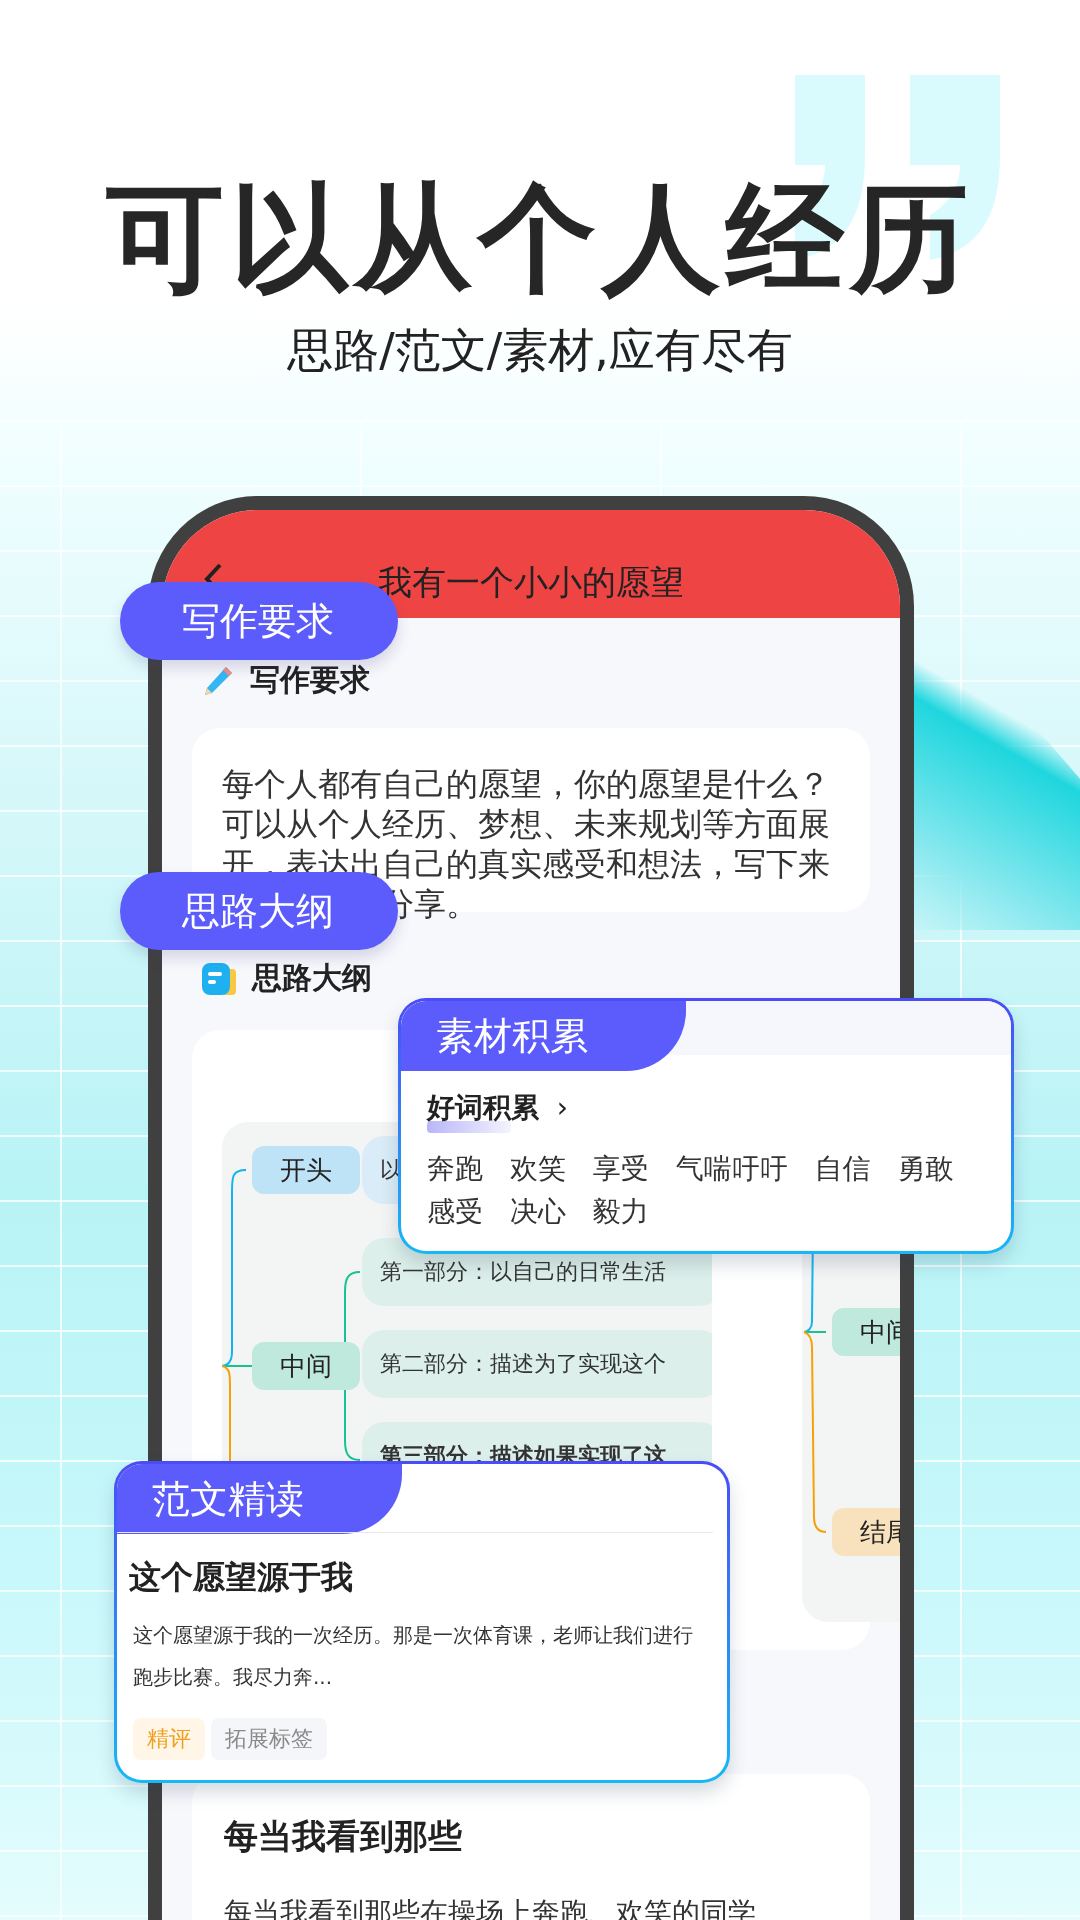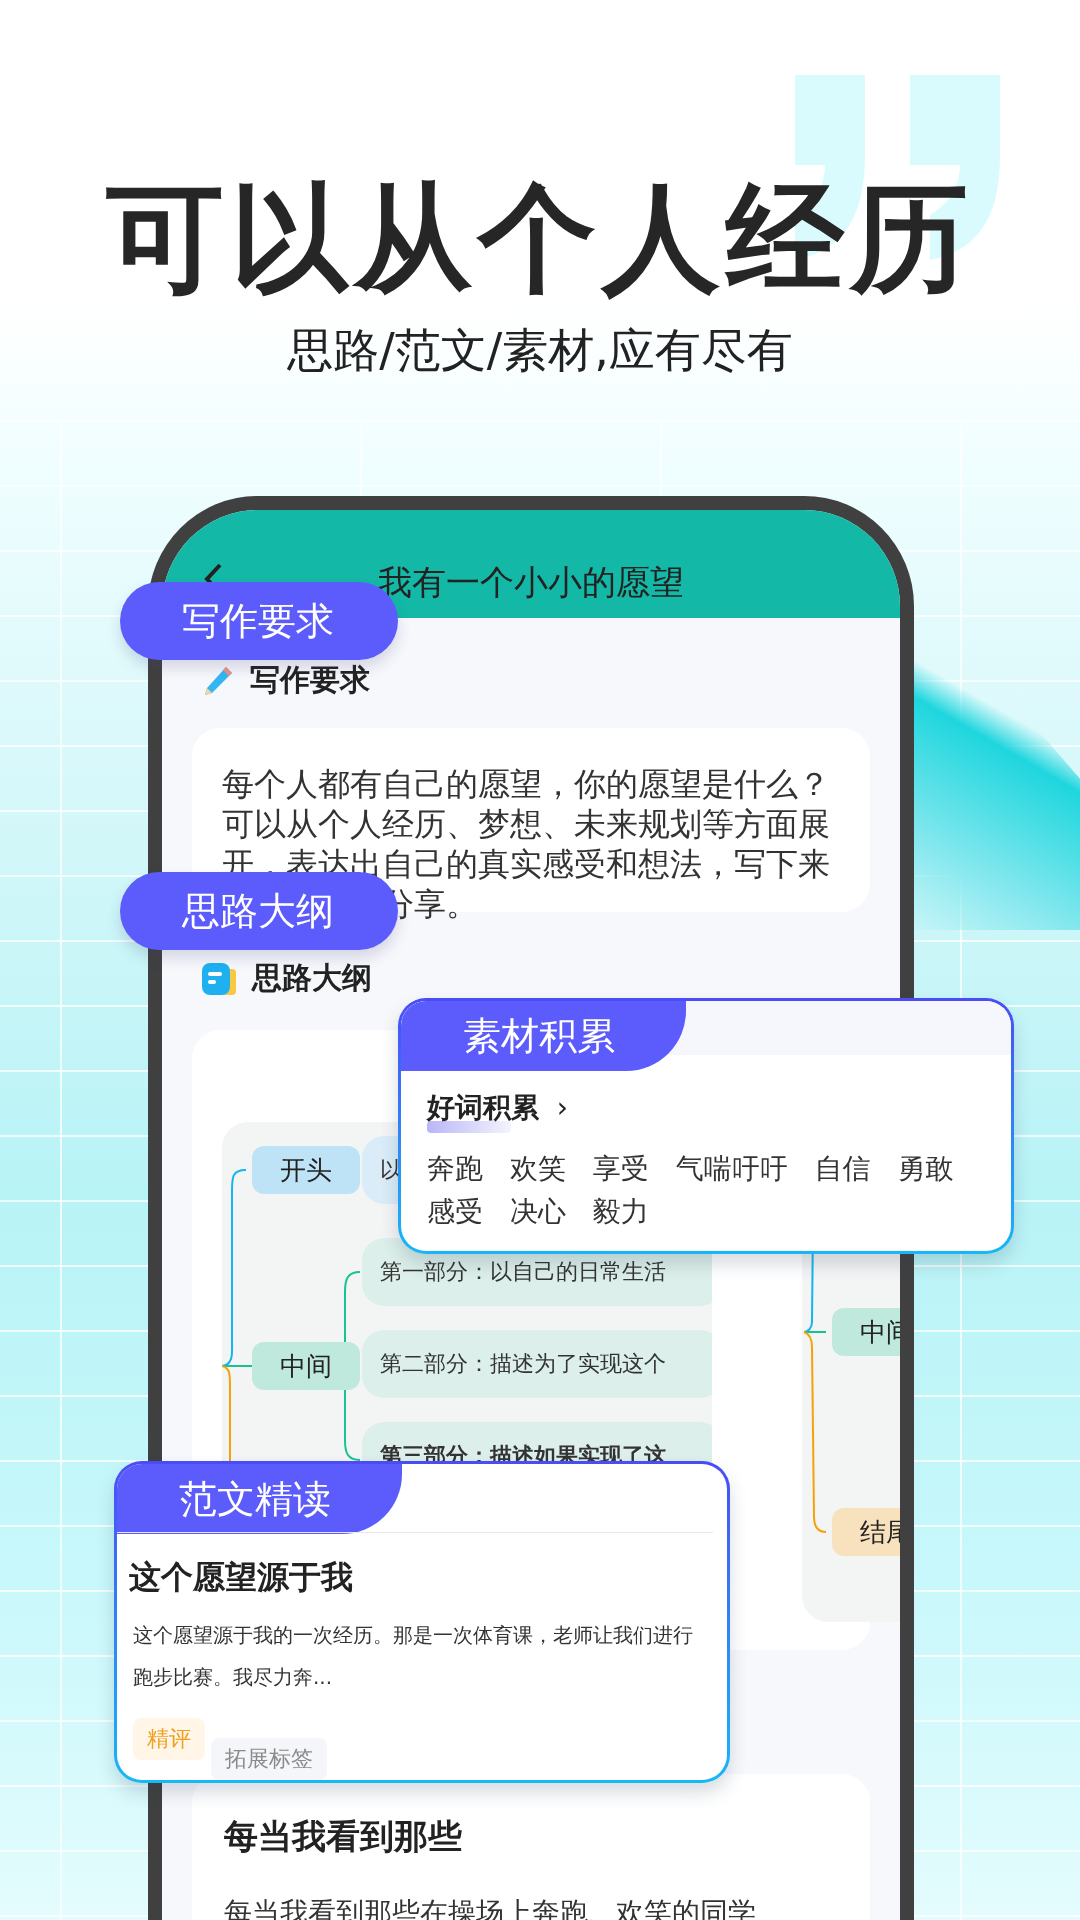"我有一个小小的愿望" .navbar { background: #14b8a6 -> #ef4444 }
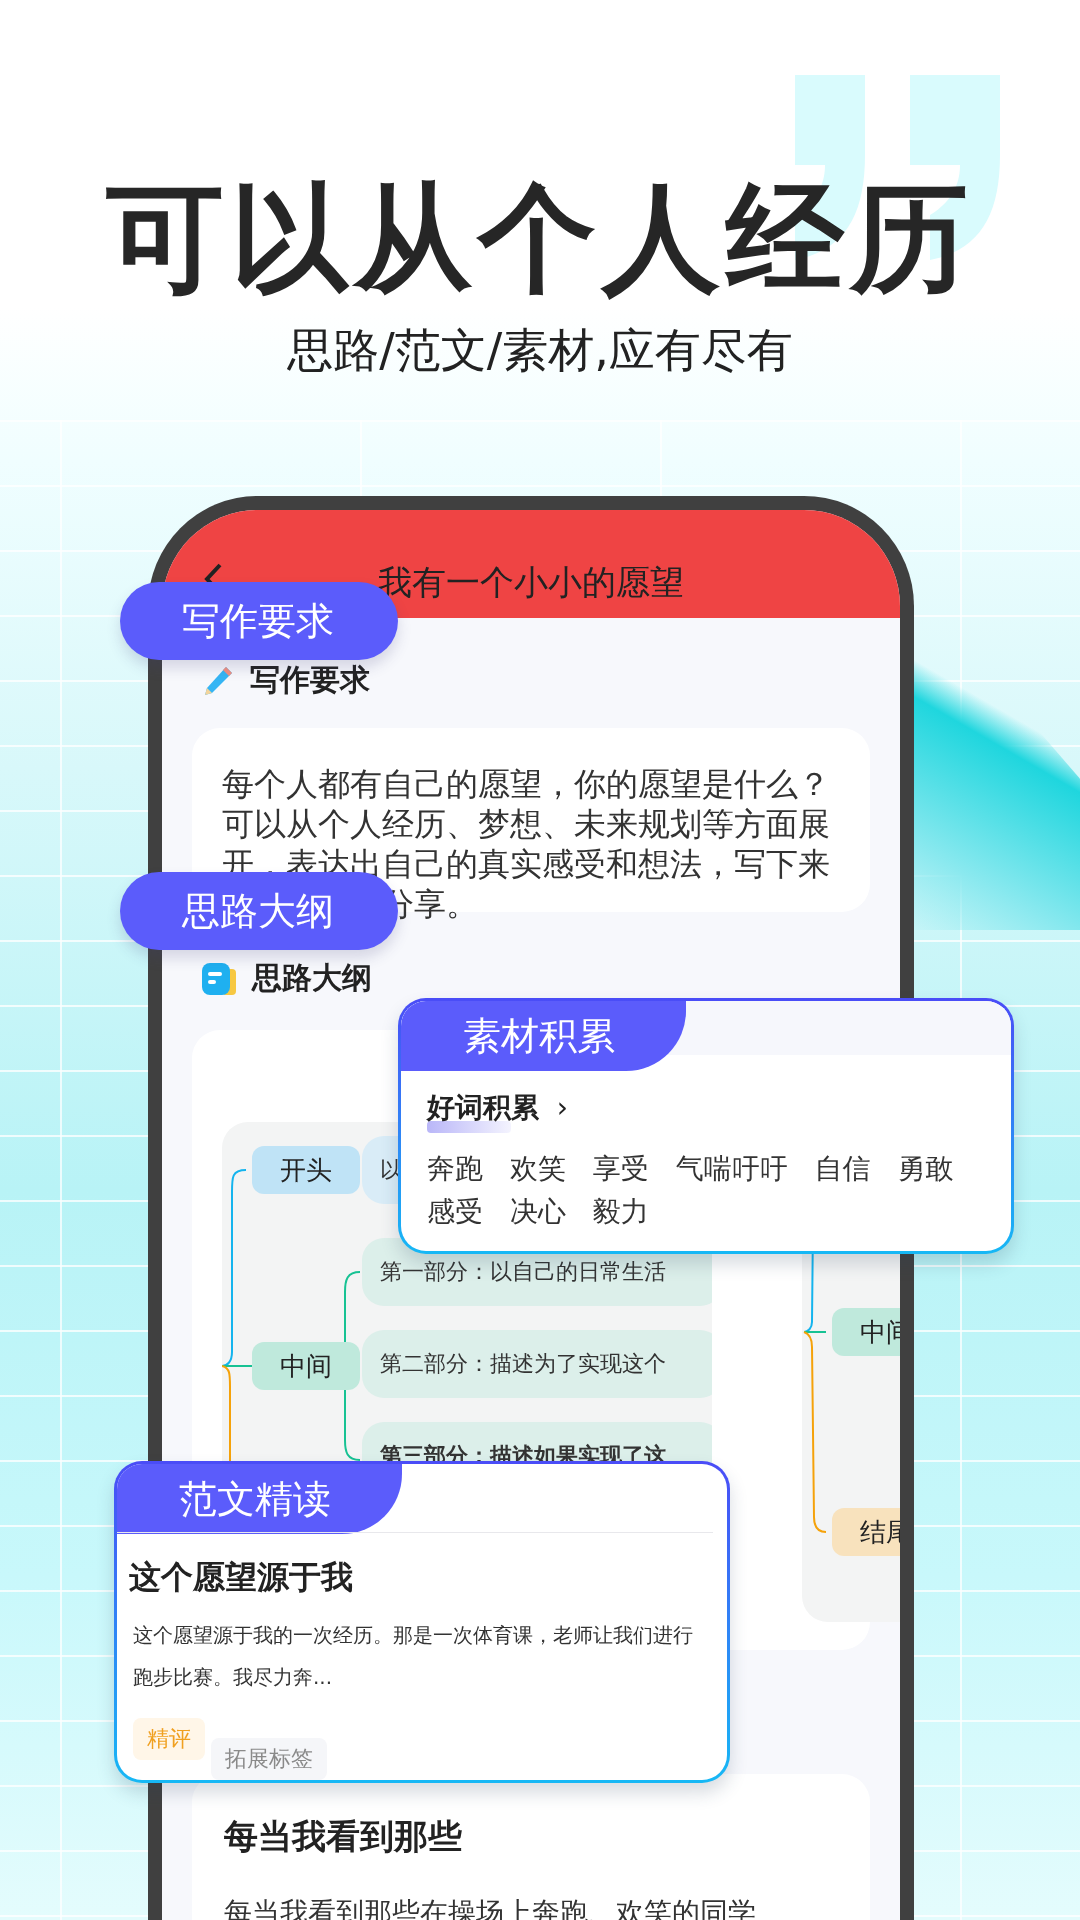"素材积累" .tab-head { padding-left: 62px -> 35px }
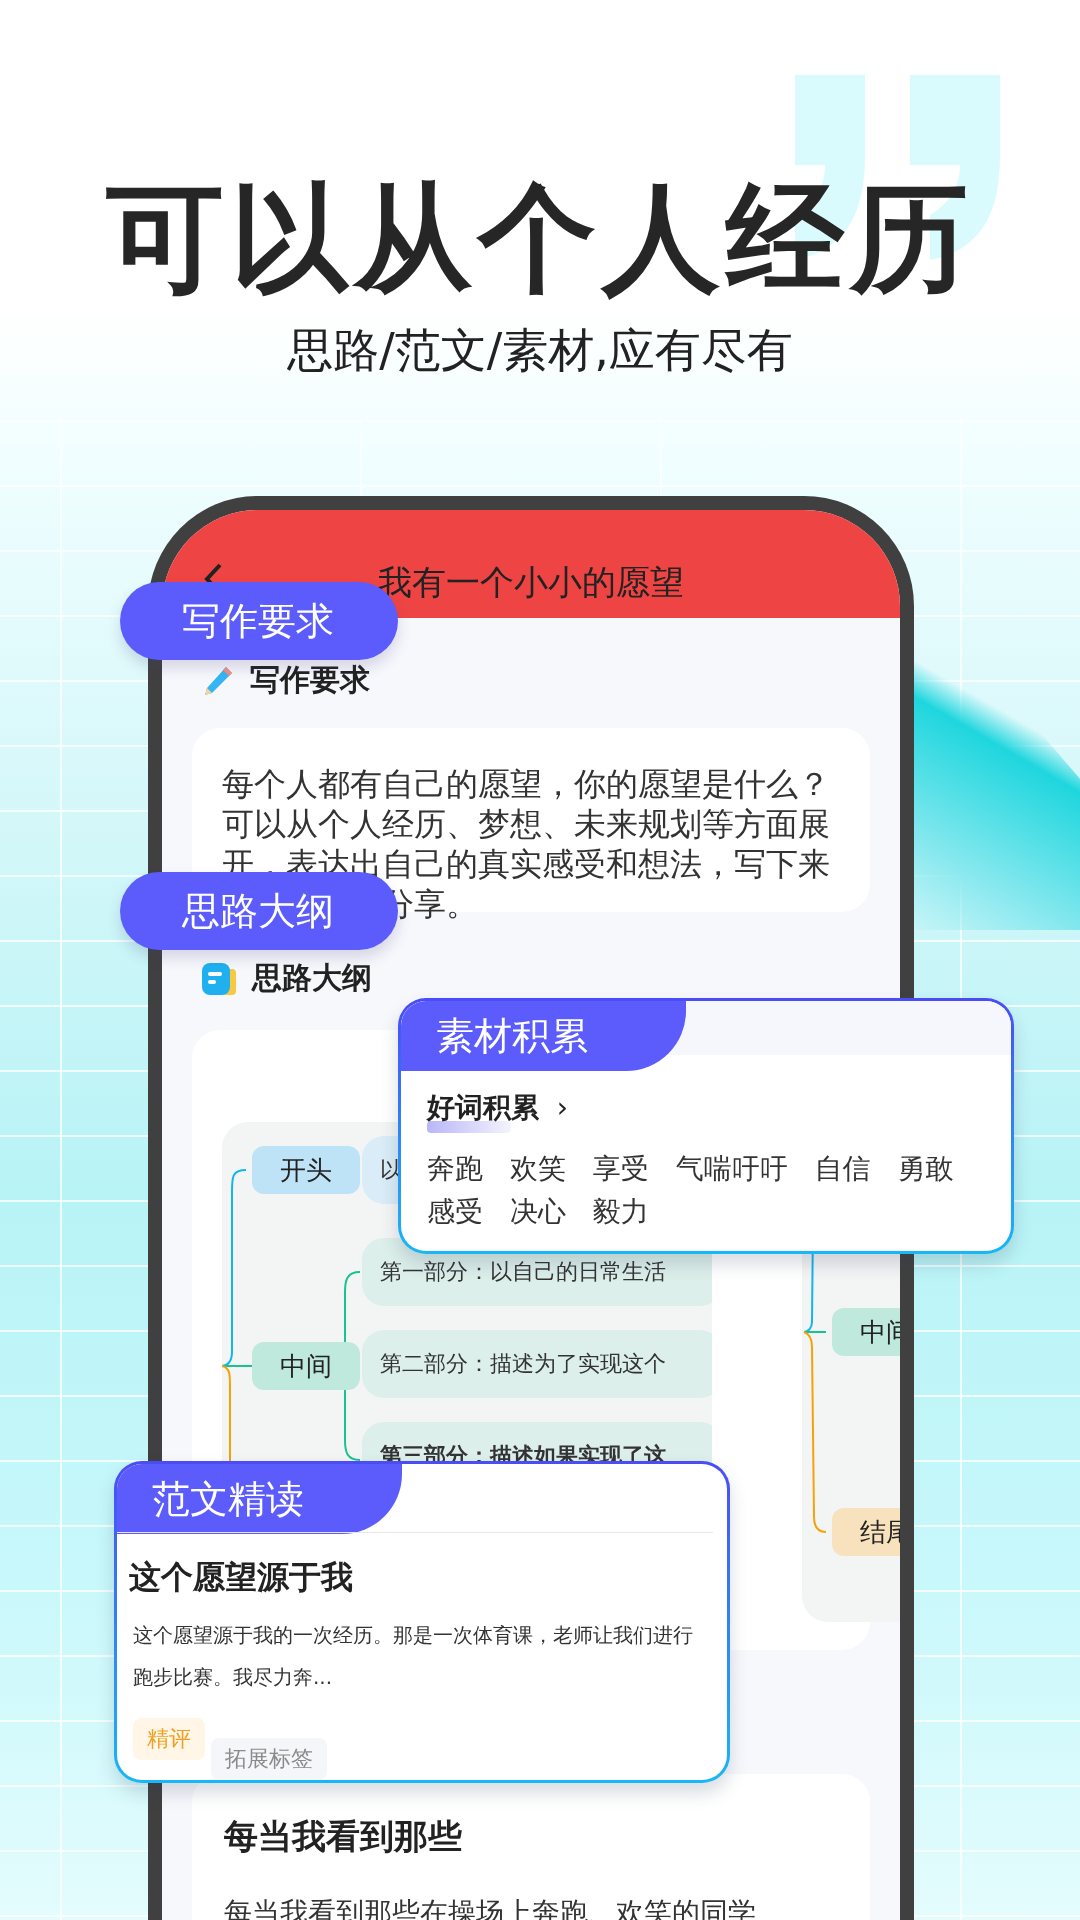"拓展标签" .tag-b { margin-top: 20px -> none }
